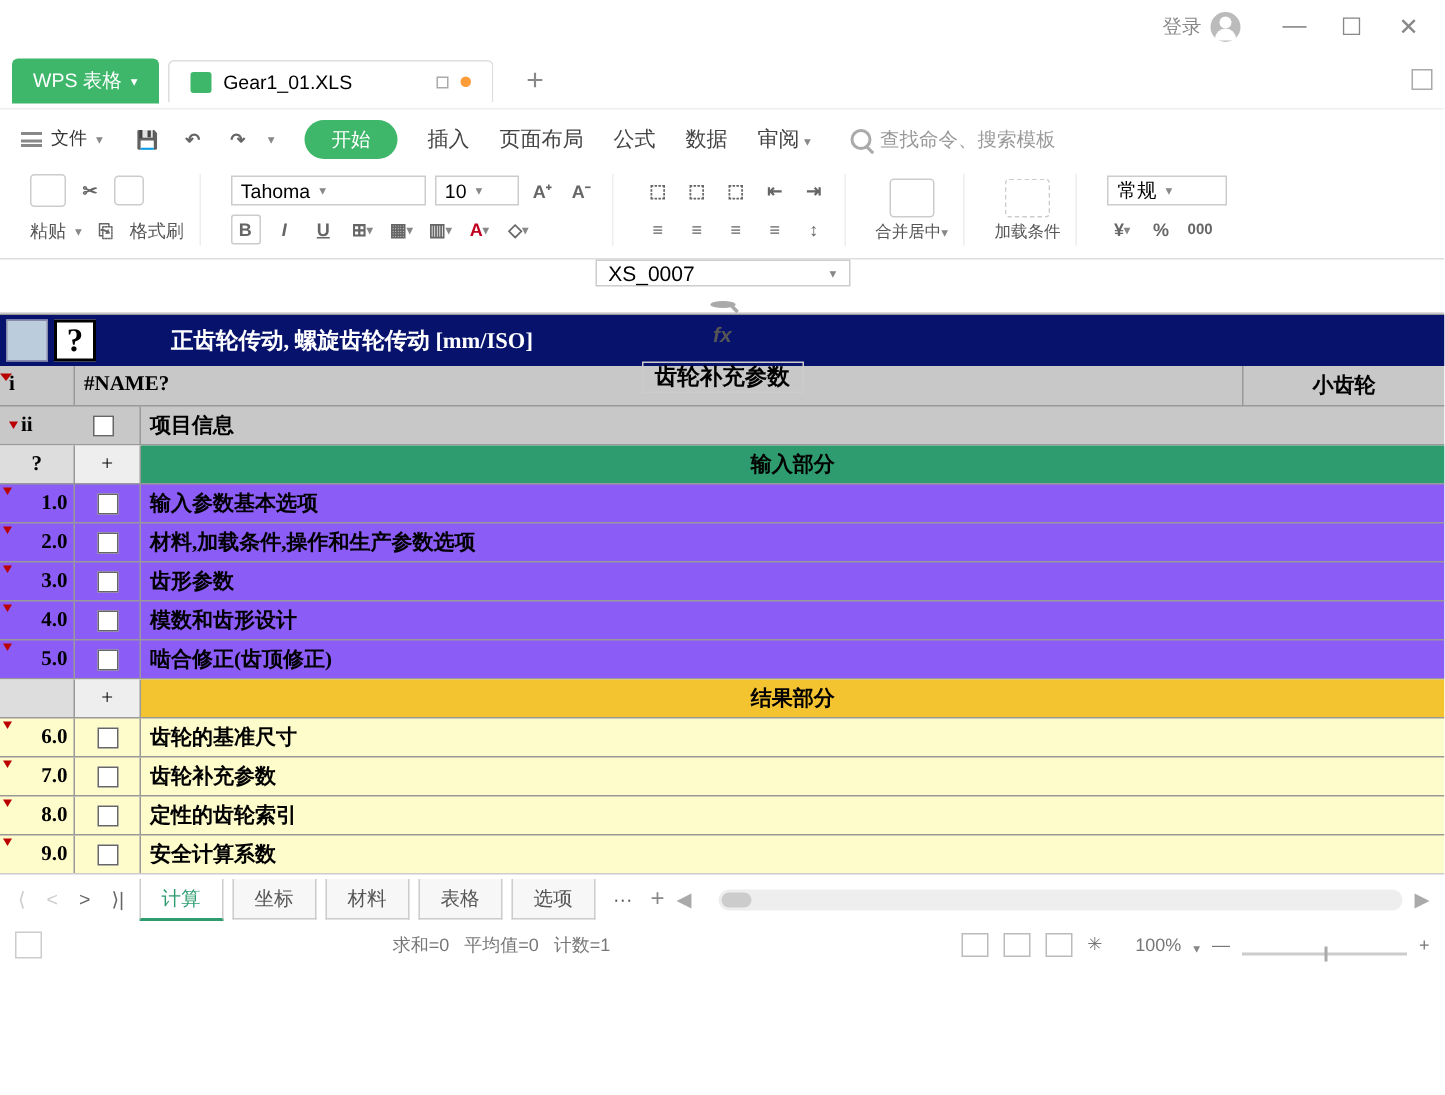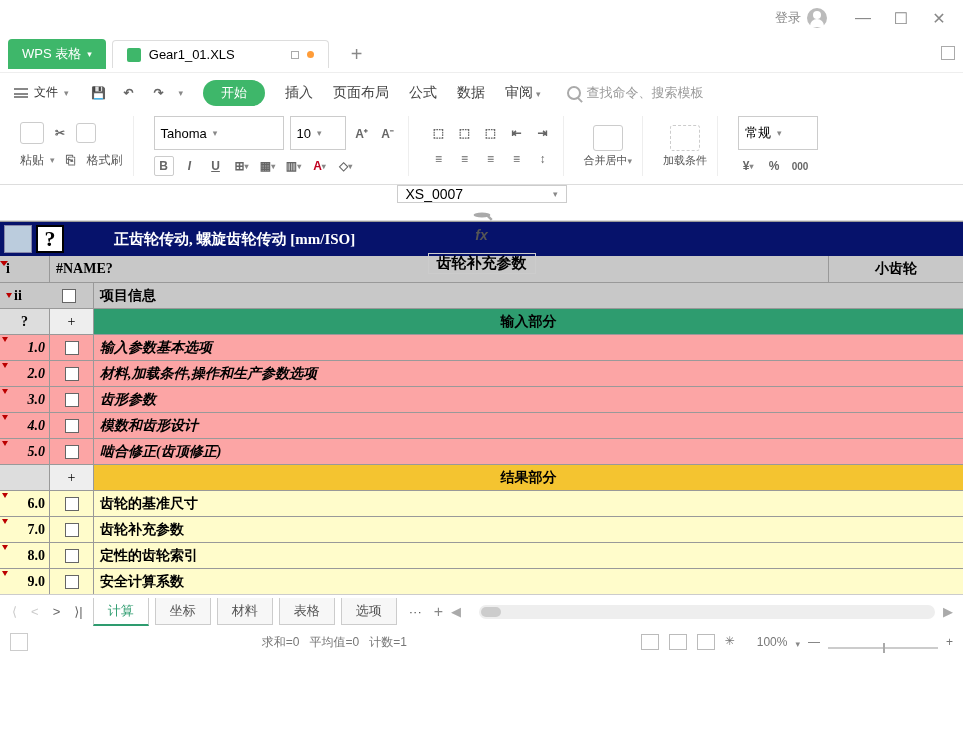"Tahoma" .combo { height: 34px -> 20px }
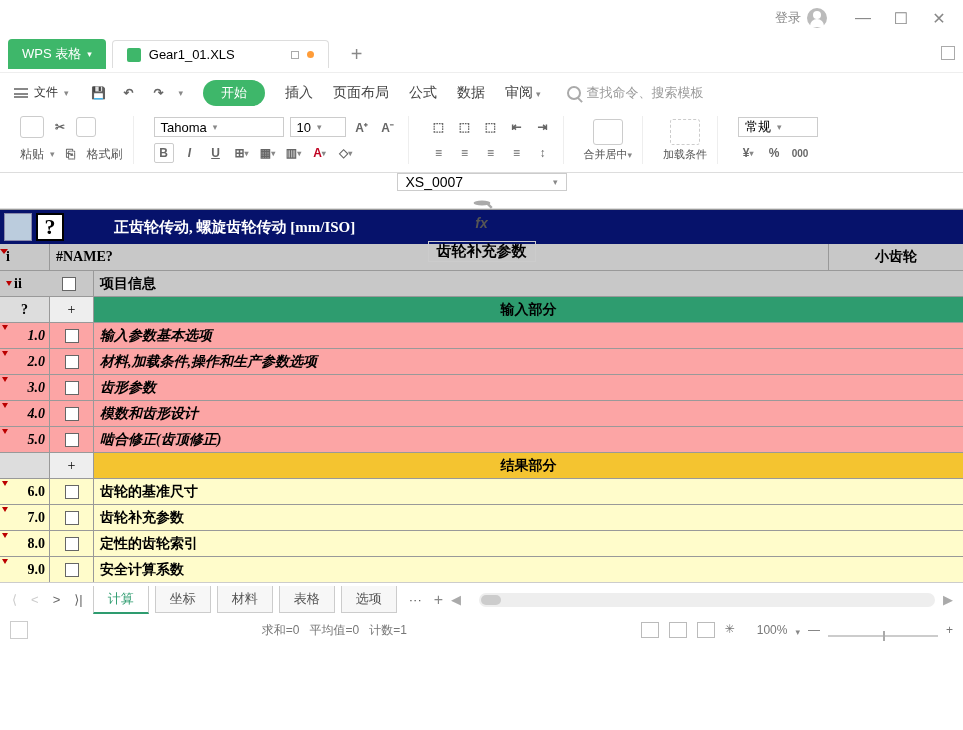"1.0" .drow.lightgreen { background: #fca5a5 -> #8b5cf6; font-style: italic -> none }
